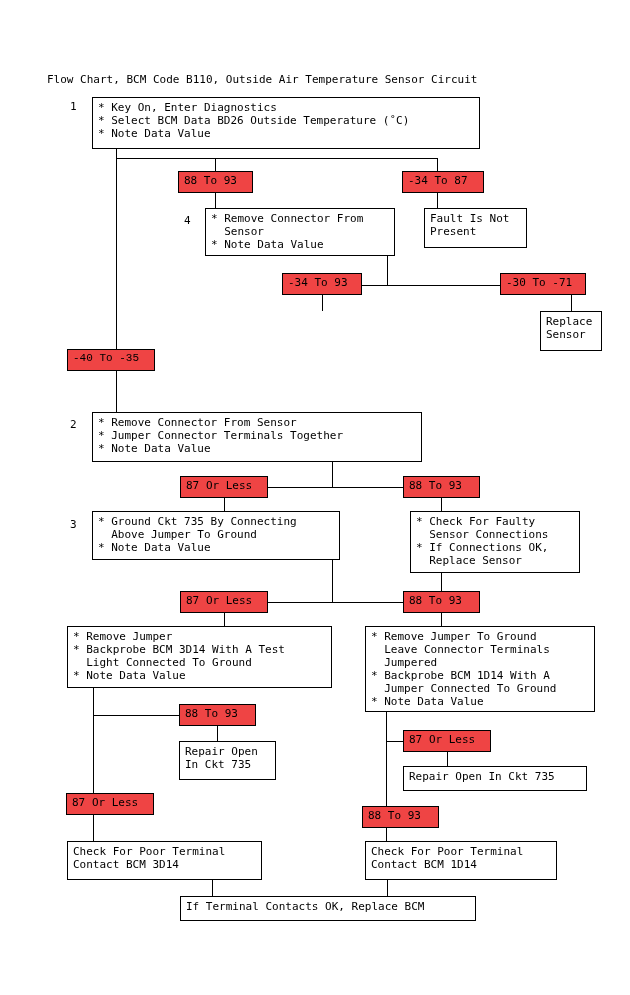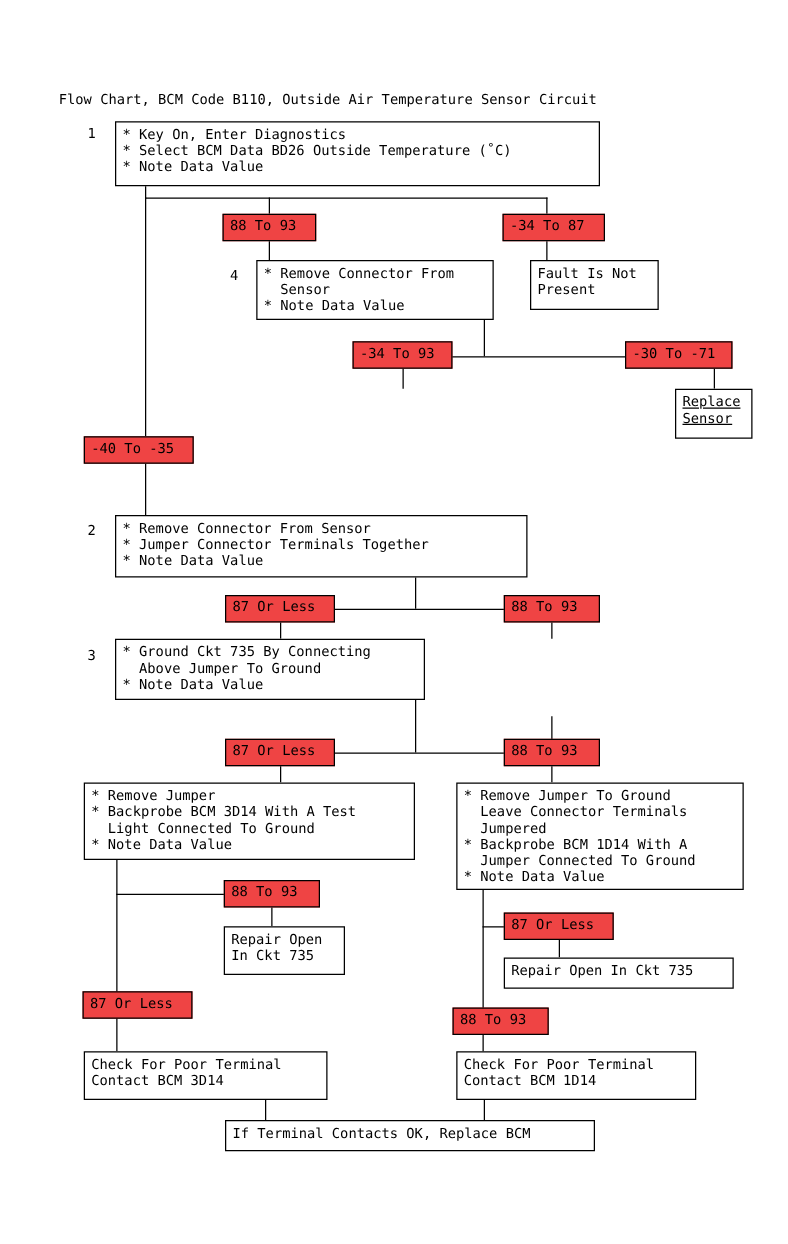"Replace" div.box { text-decoration: underline -> none }
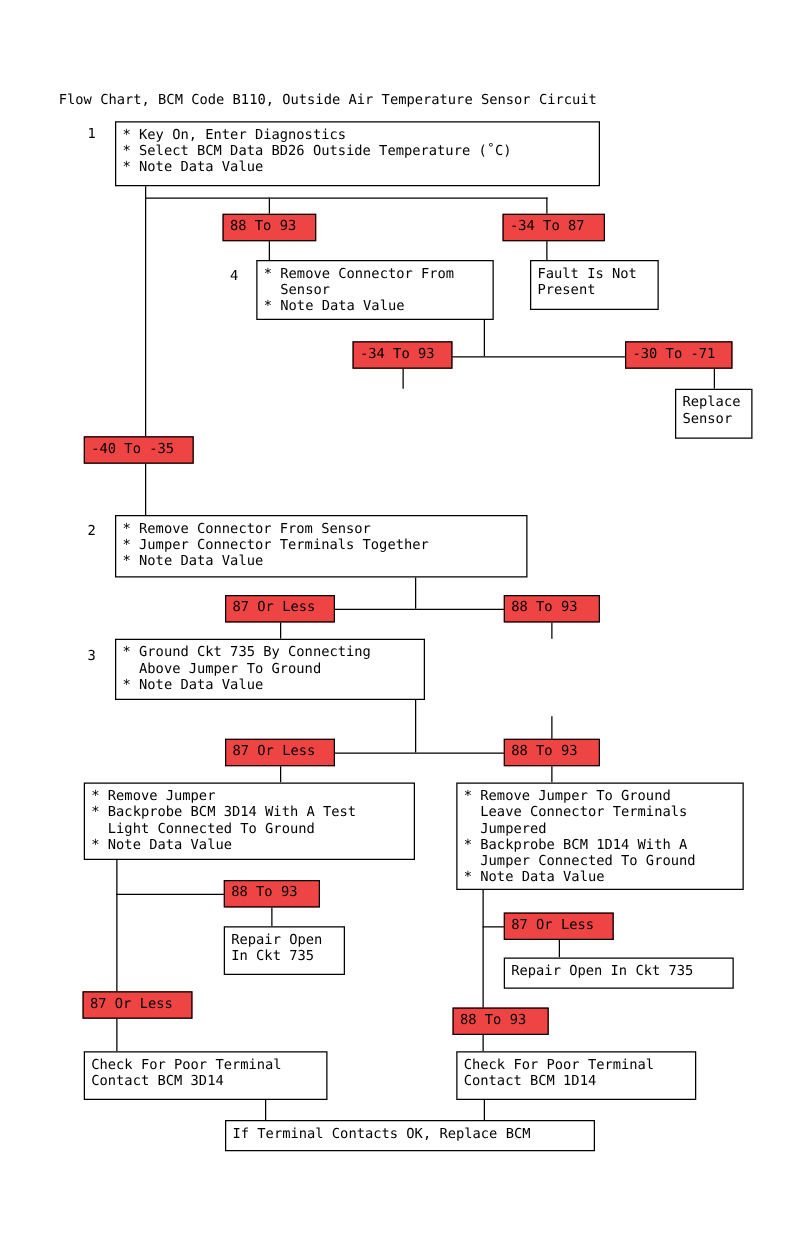"-40 To -35" div.lbl { font-family: none -> Liberation Mono, monospace }
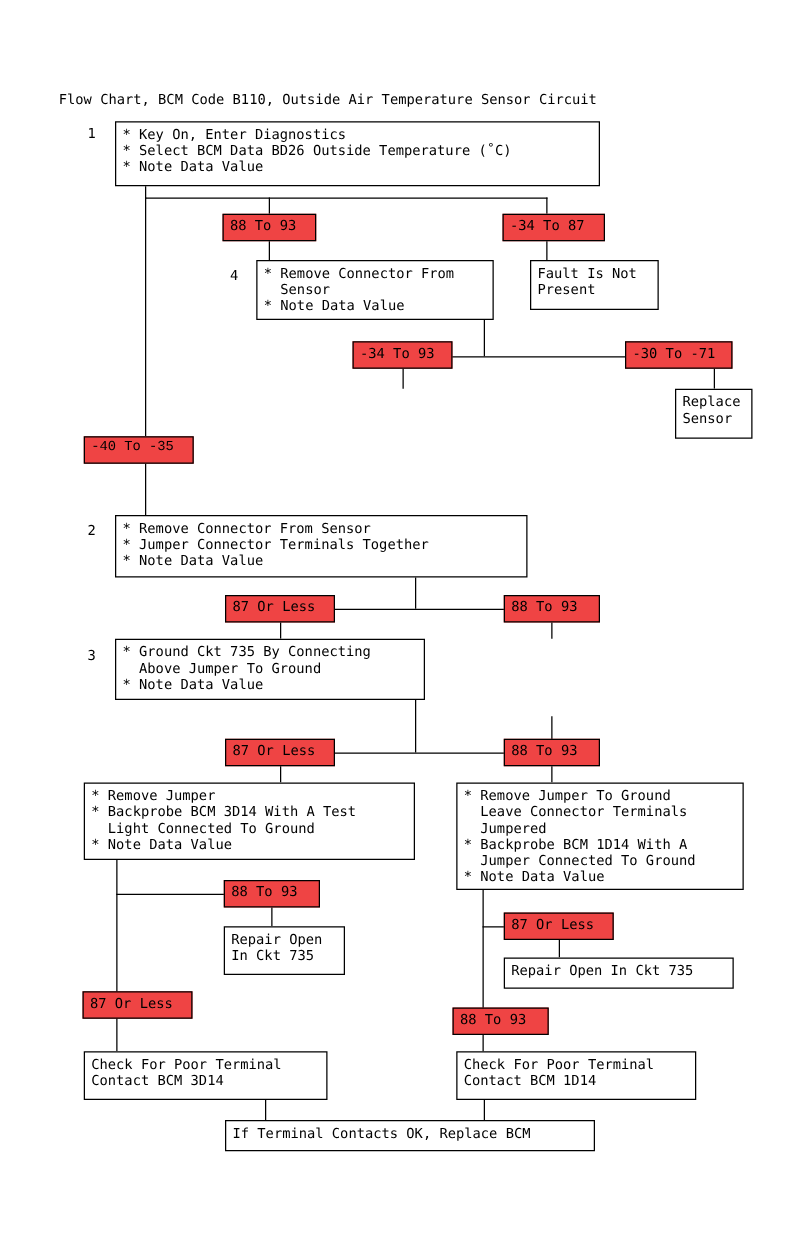"* Check For Faulty" div.box { html: none -> <div>* Check For Faulty Sensor Connections * If Connections OK, Replace Sensor</div> }
